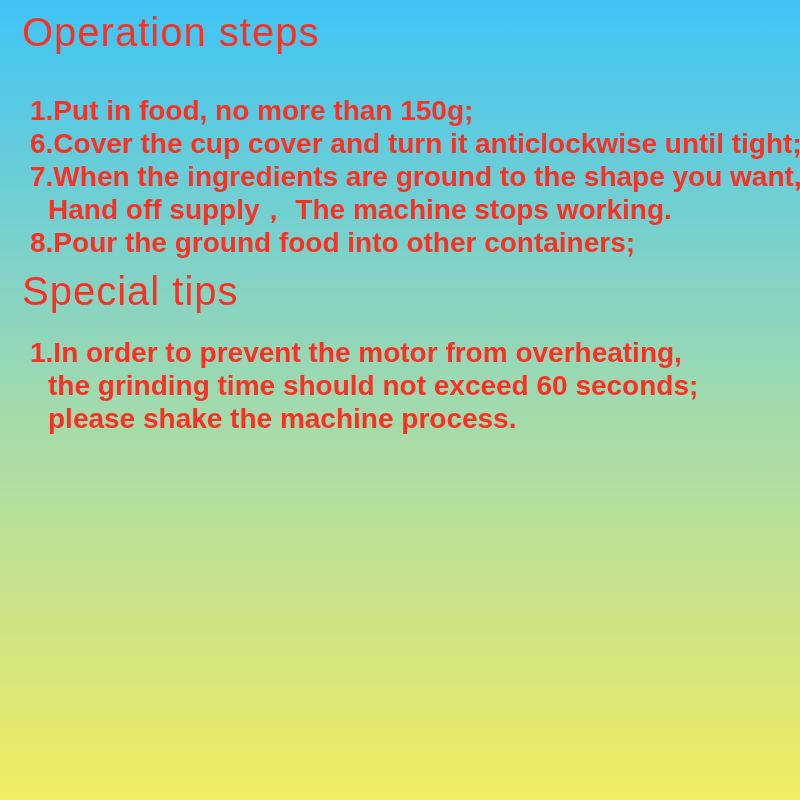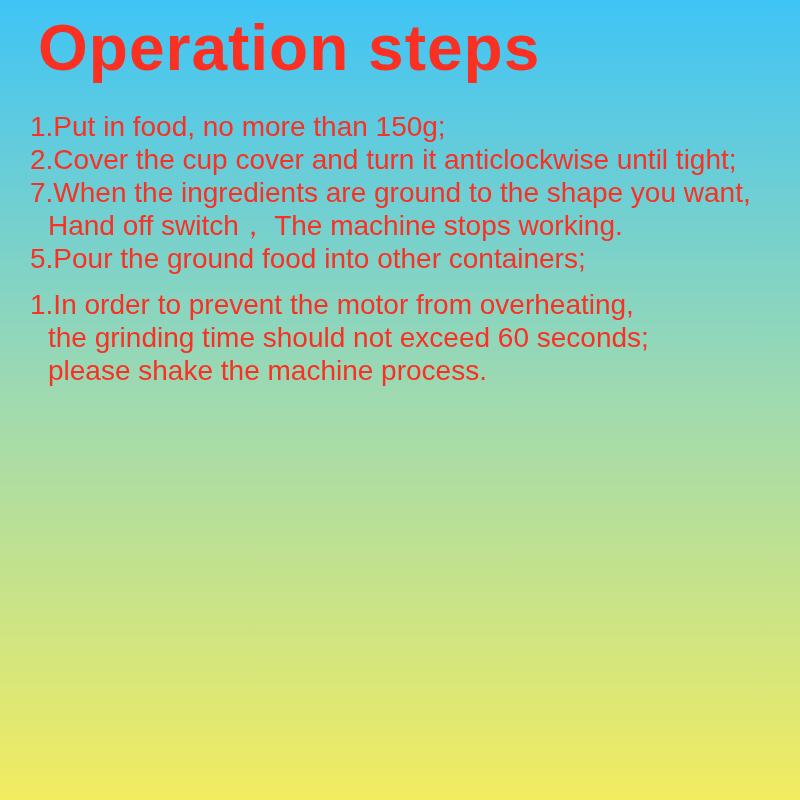"Operation steps" h1.heading { font-size: 64px -> 40px; font-weight: 700 -> 400; margin: 16px -> 0 }
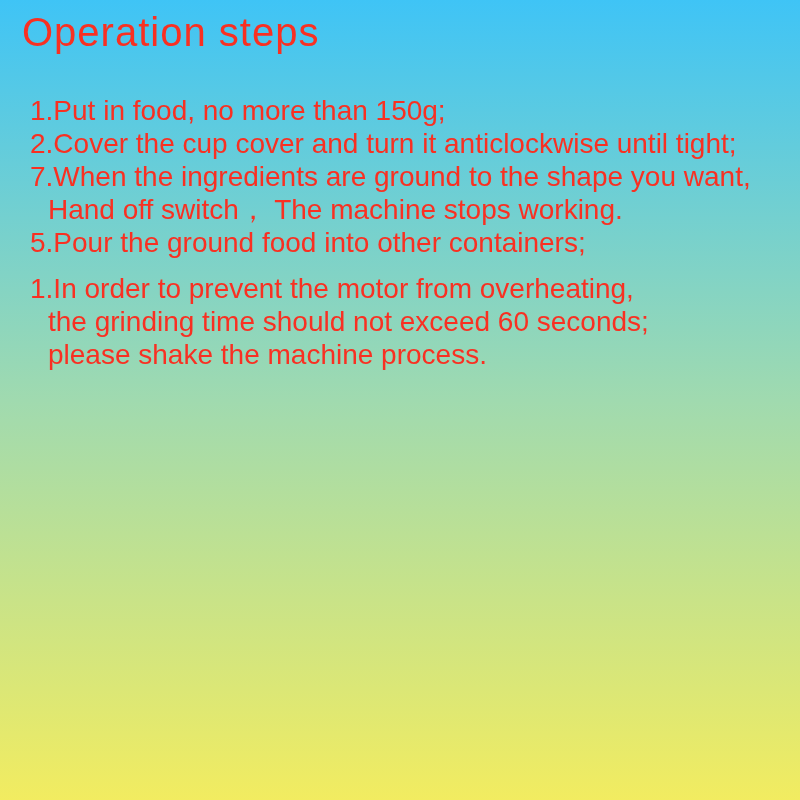"1.Put in food, no more" .list { font-weight: none -> bold }
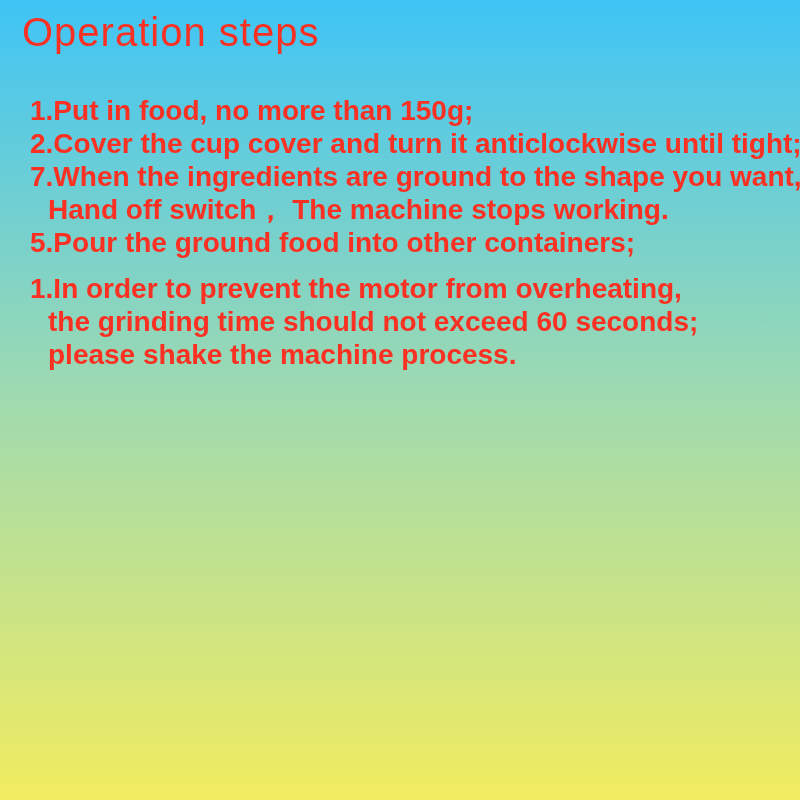"2.Cover the cup cover and" div.line { text: 2.Cover -> 6.Cover }
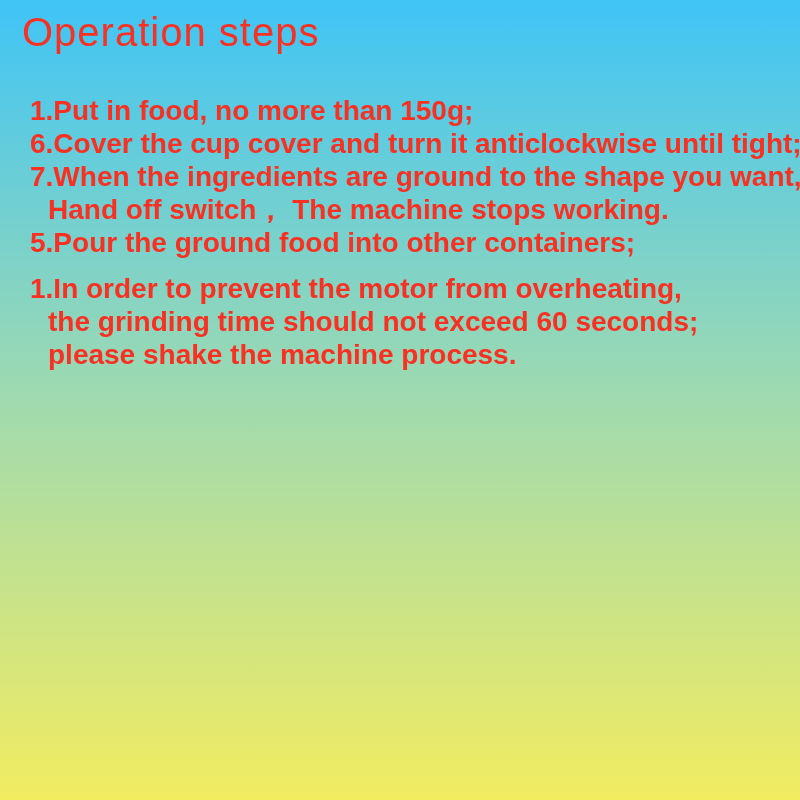"Hand off switch， The machine" div.line { text: switch -> supply }
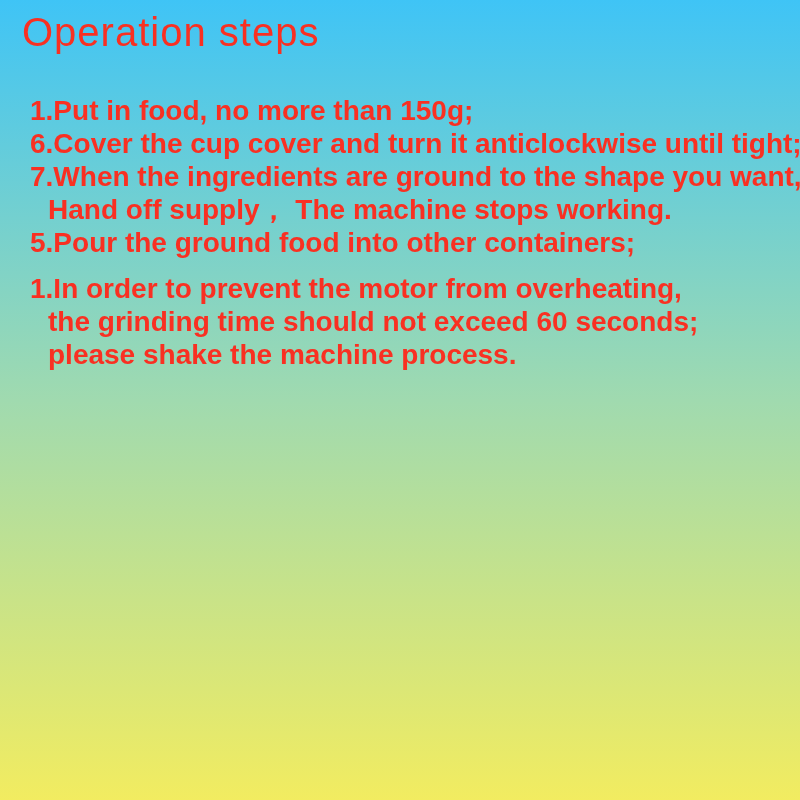"5.Pour the ground food into" div.line { text: 5.Pour -> 8.Pour }
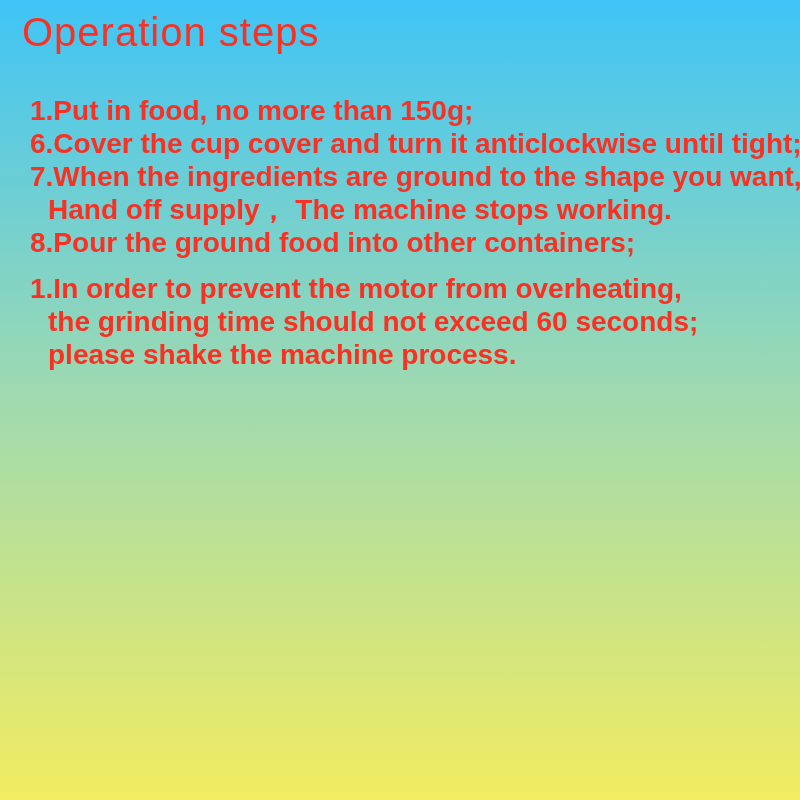"Special tips" h1.heading { html: none -> <h1>Special tips</h1> }
